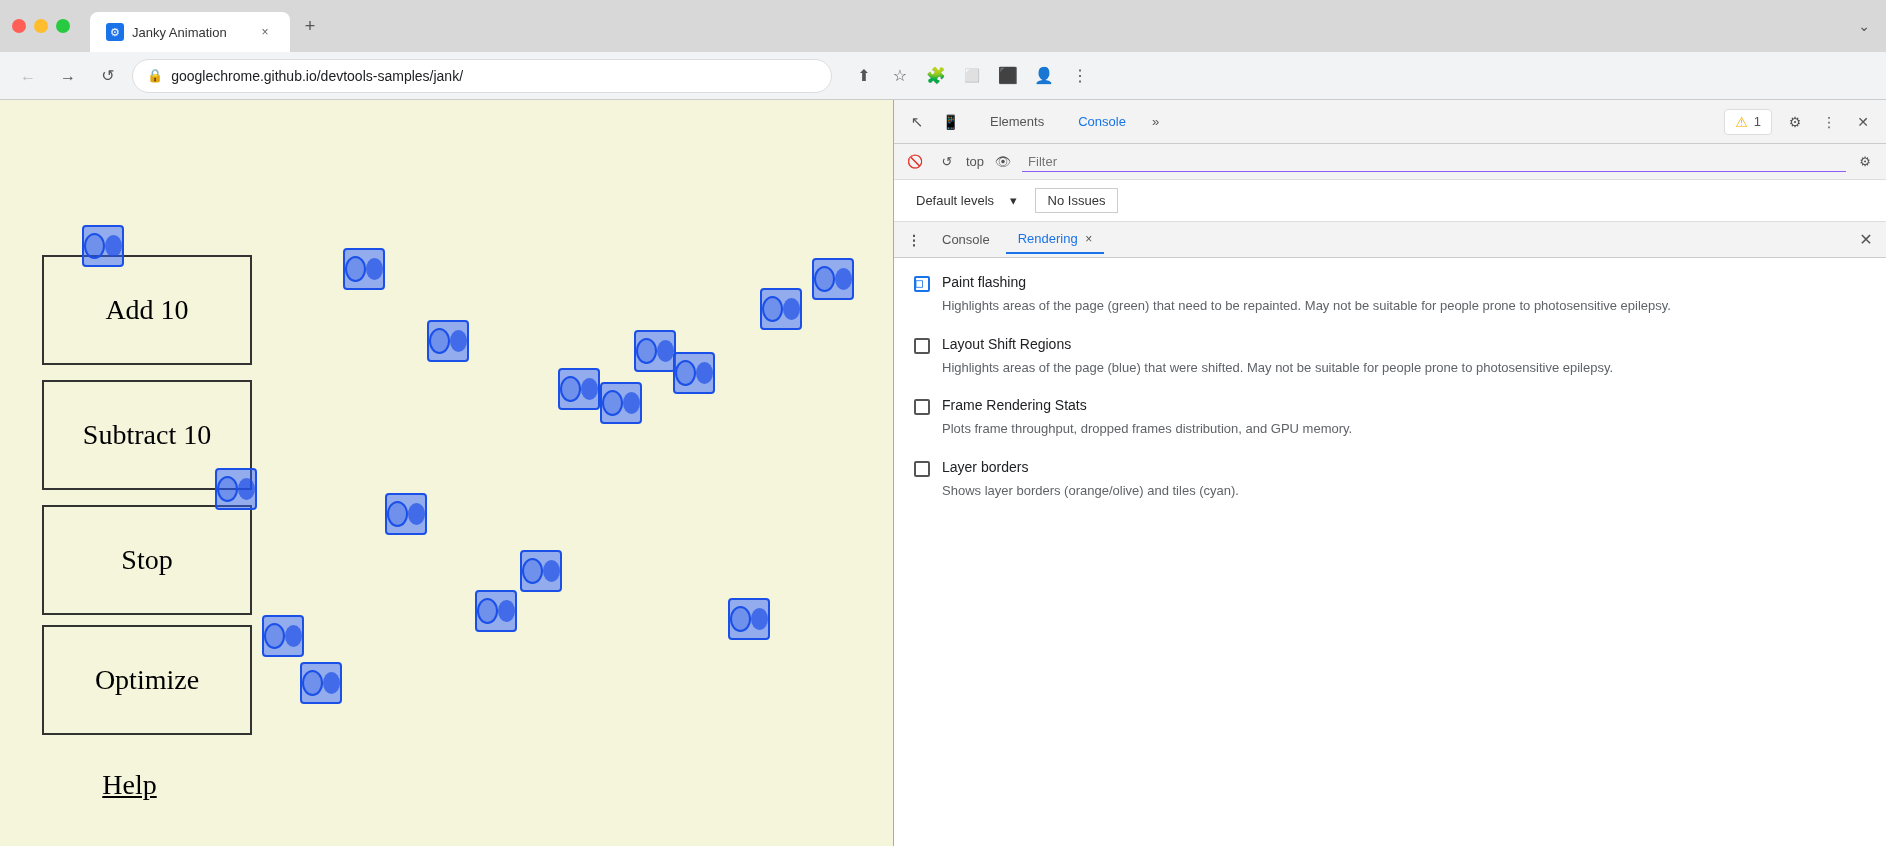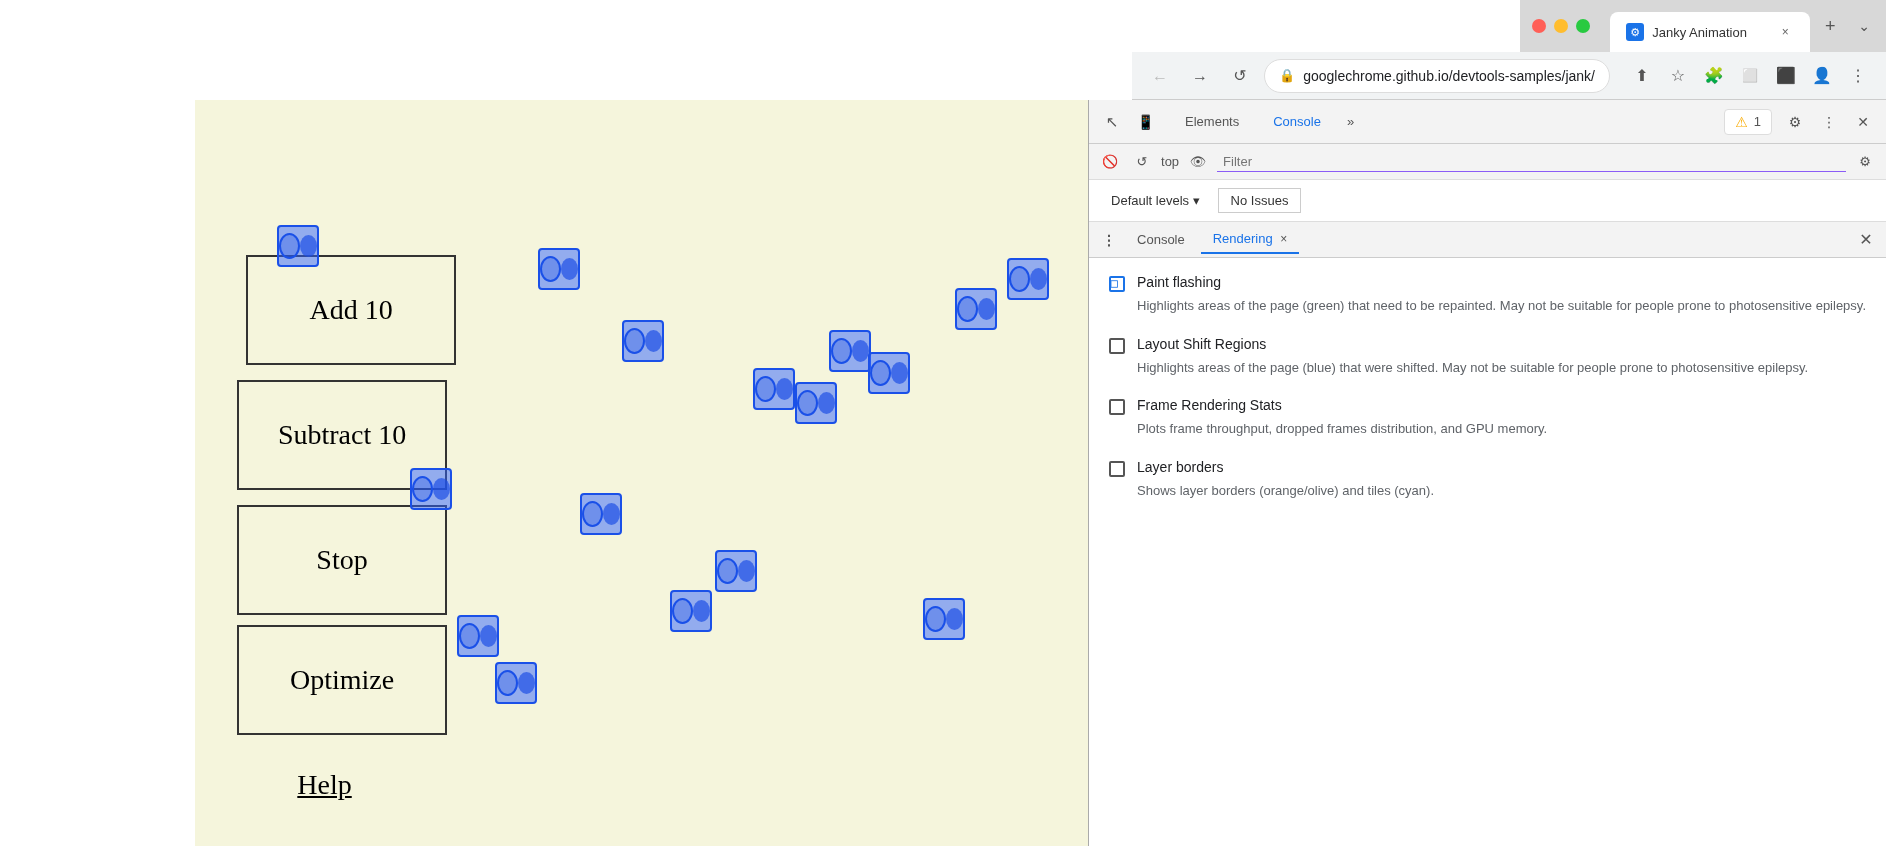"Janky Animation" .browser-window { align-items: flex-end -> none }
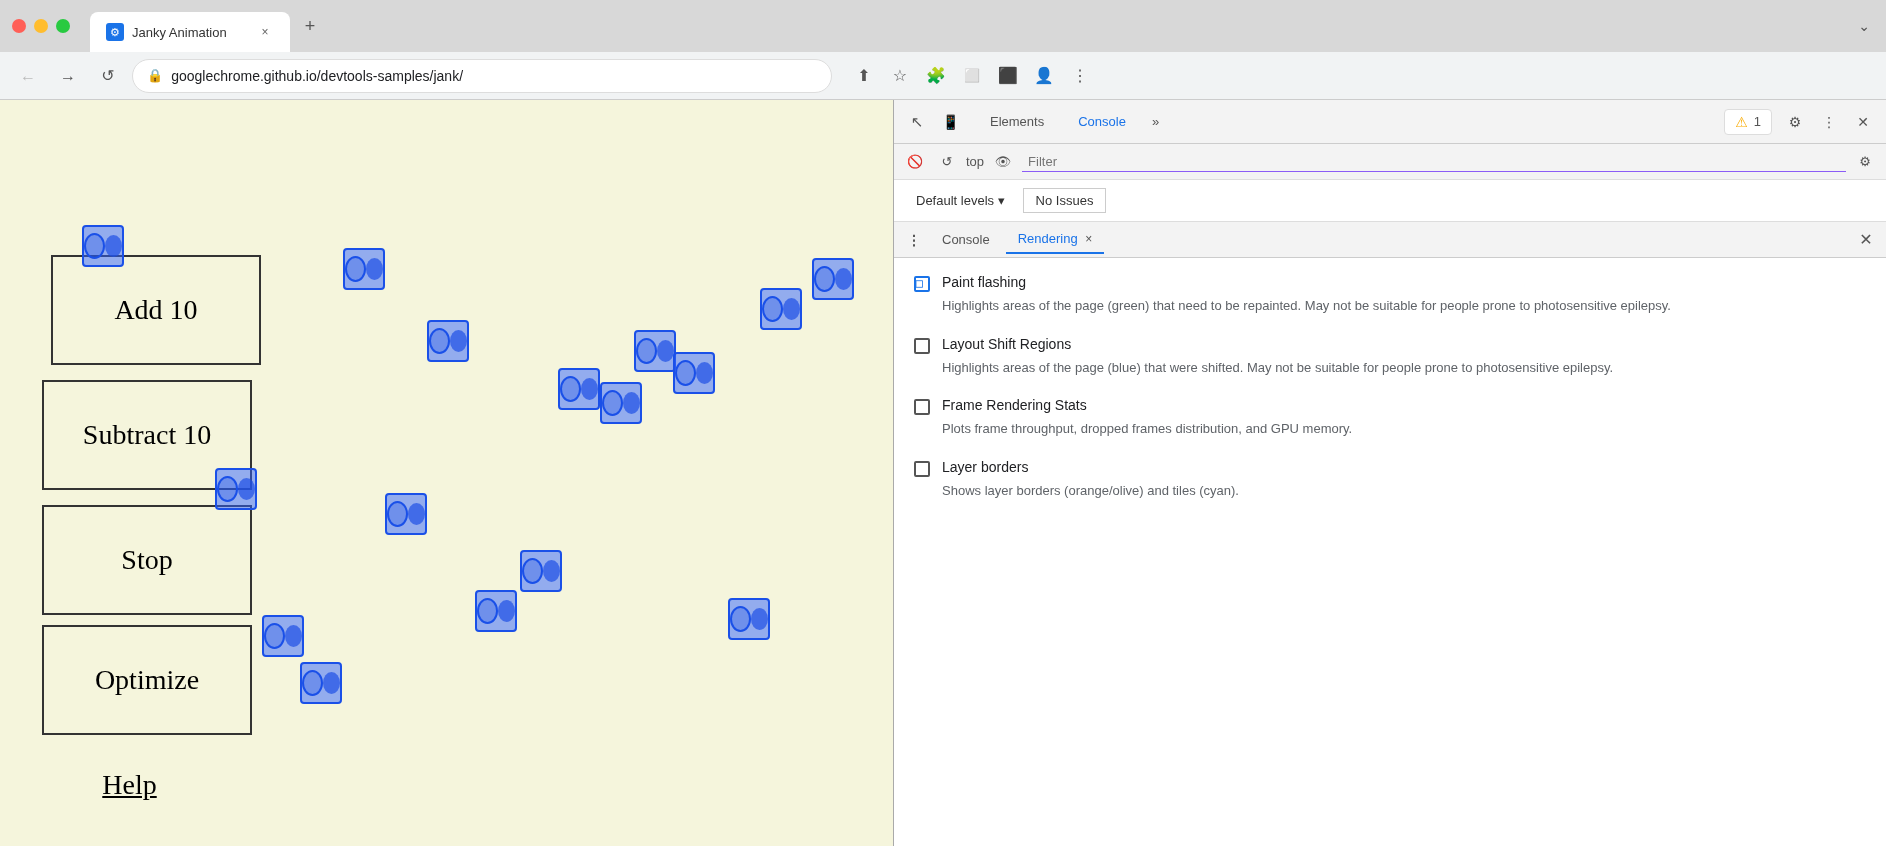"Default levels" .levels-btn { gap: 4px -> 16px }
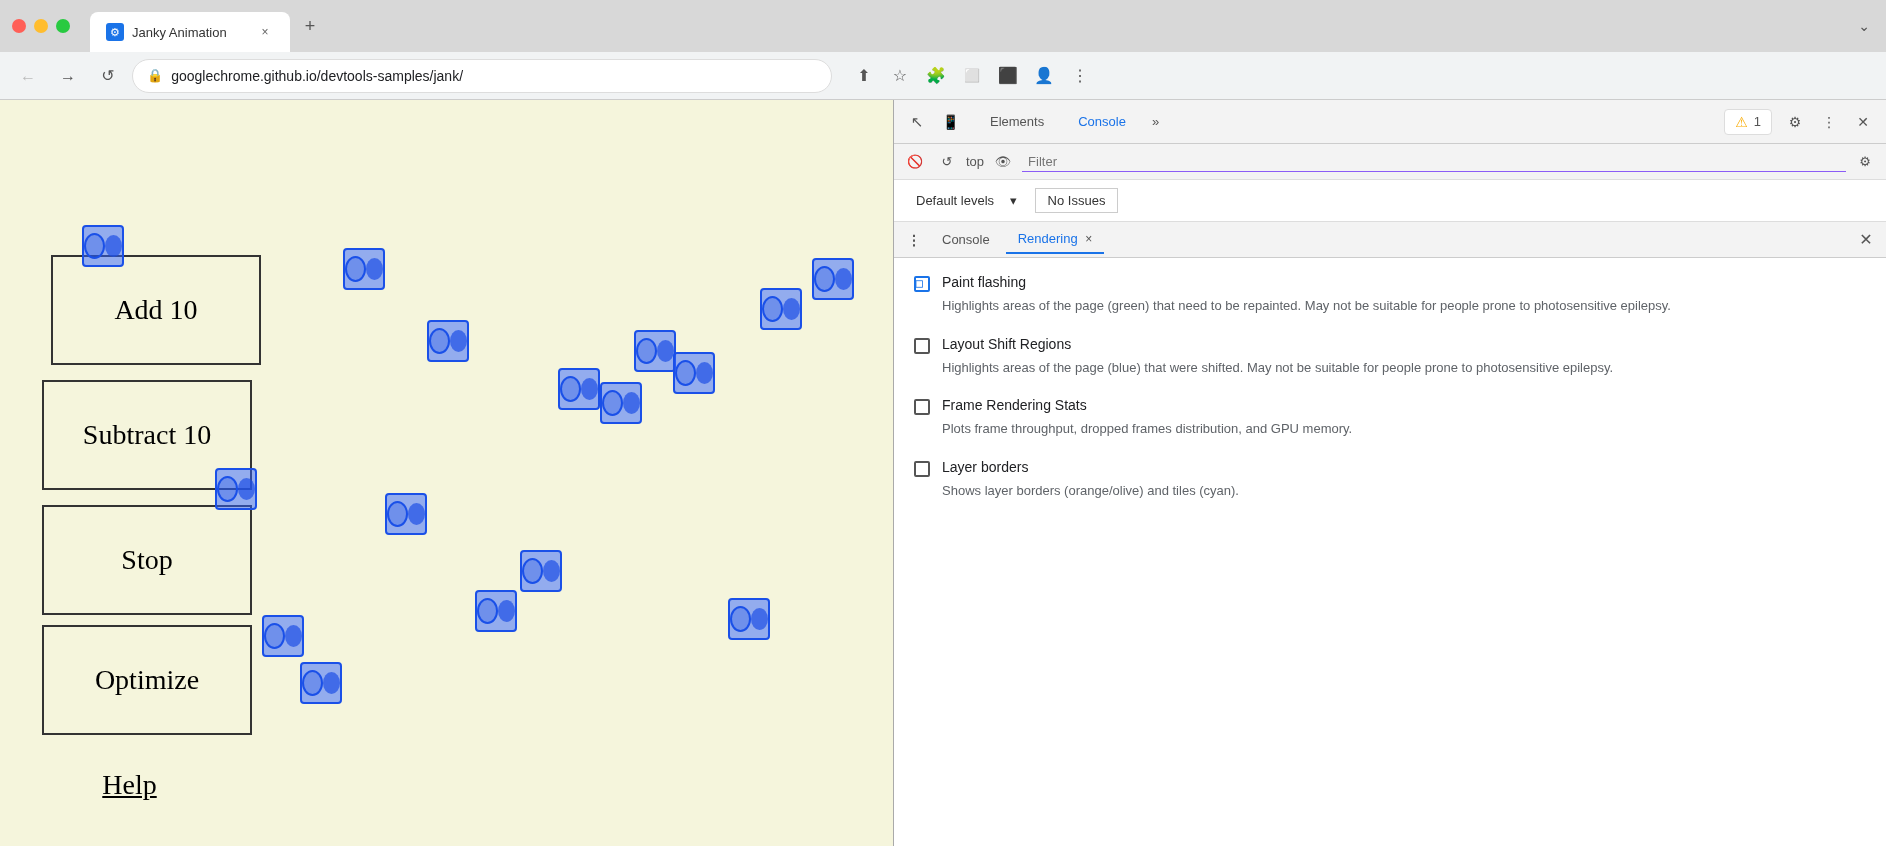"Add 10" .page-button.btn-add { margin-left: 9px -> none }
